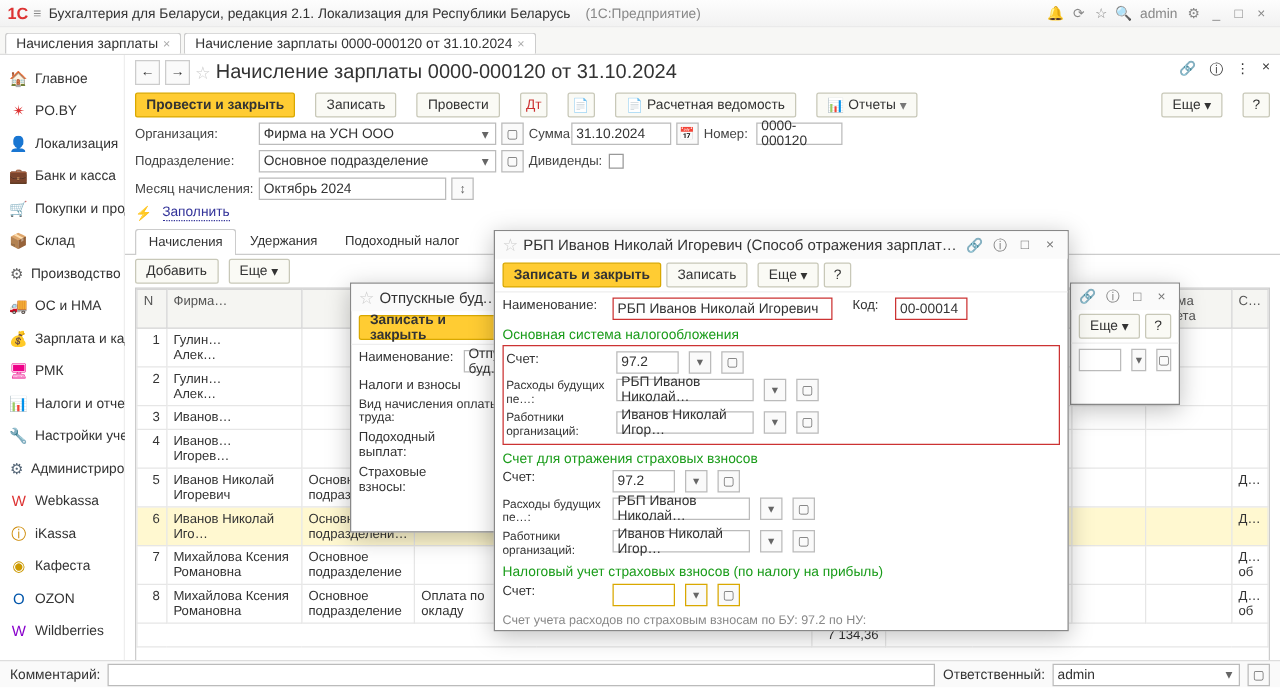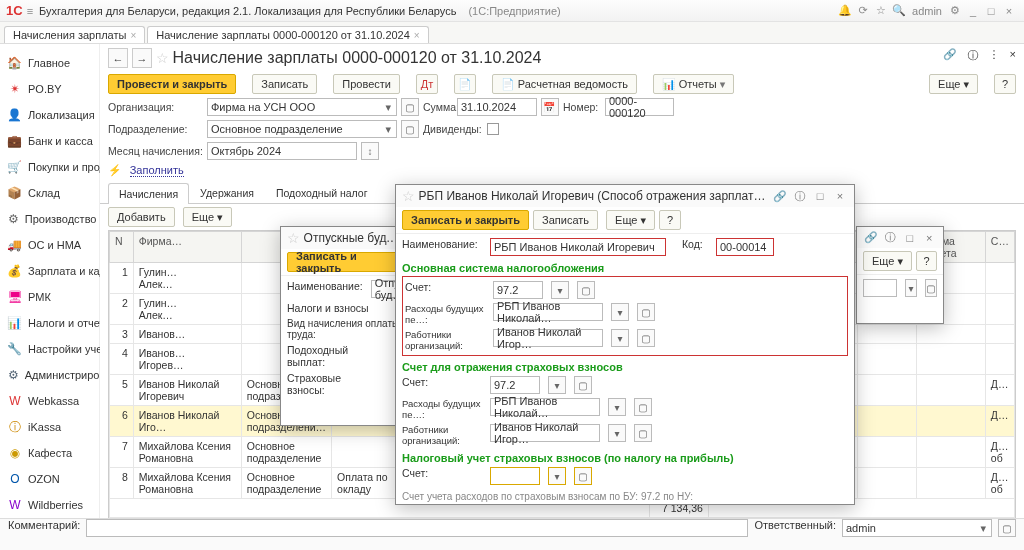"Основная система налогообложения" .section-h { font-weight: bold -> normal }
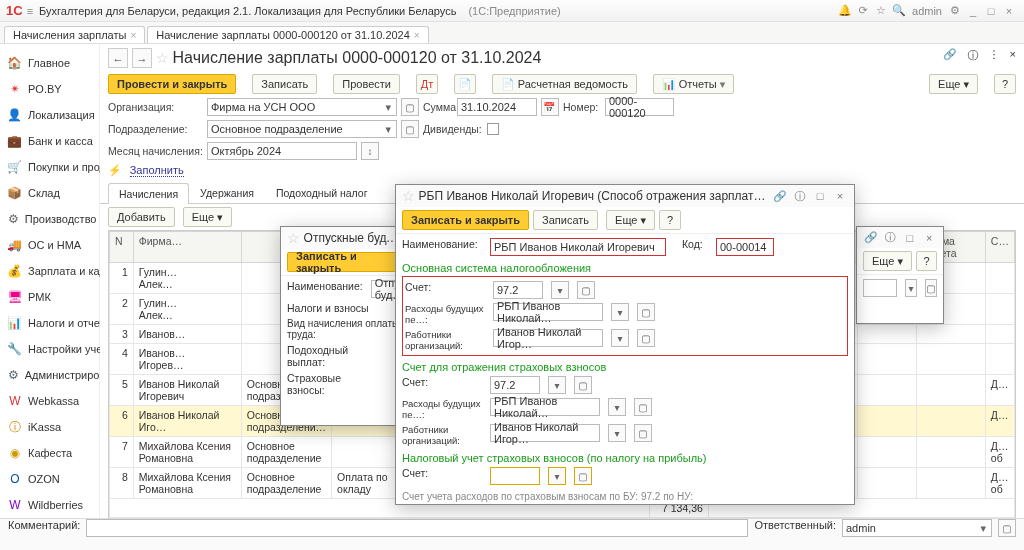"Комментарий:" .footer { align-items: flex-start -> center; height: 32px -> 22px }
